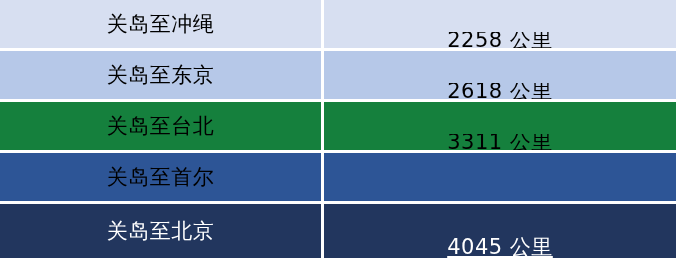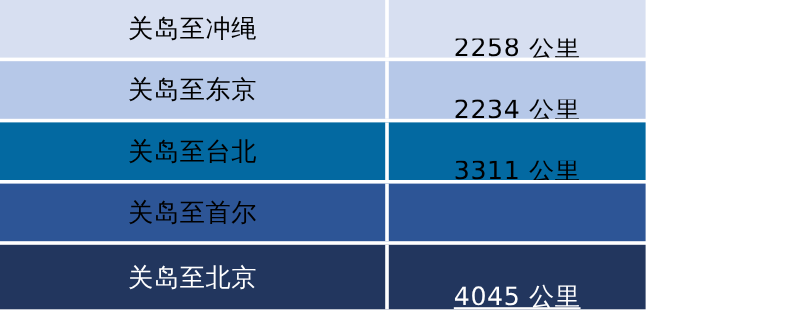"关岛至冲绳" #distance-table { width: 538px -> 676px }
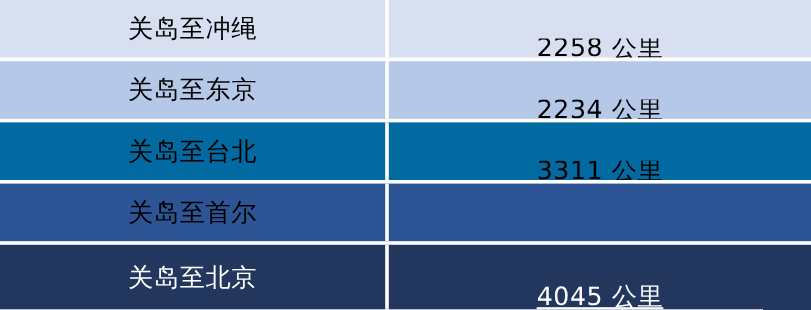"2234 公里" div.cell { text: 2234 -> 2618 }
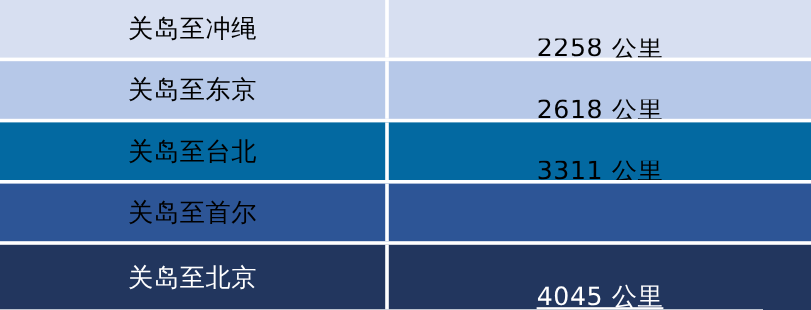"关岛至台北" div.table-row { background: #0369a1 -> #15803d }
